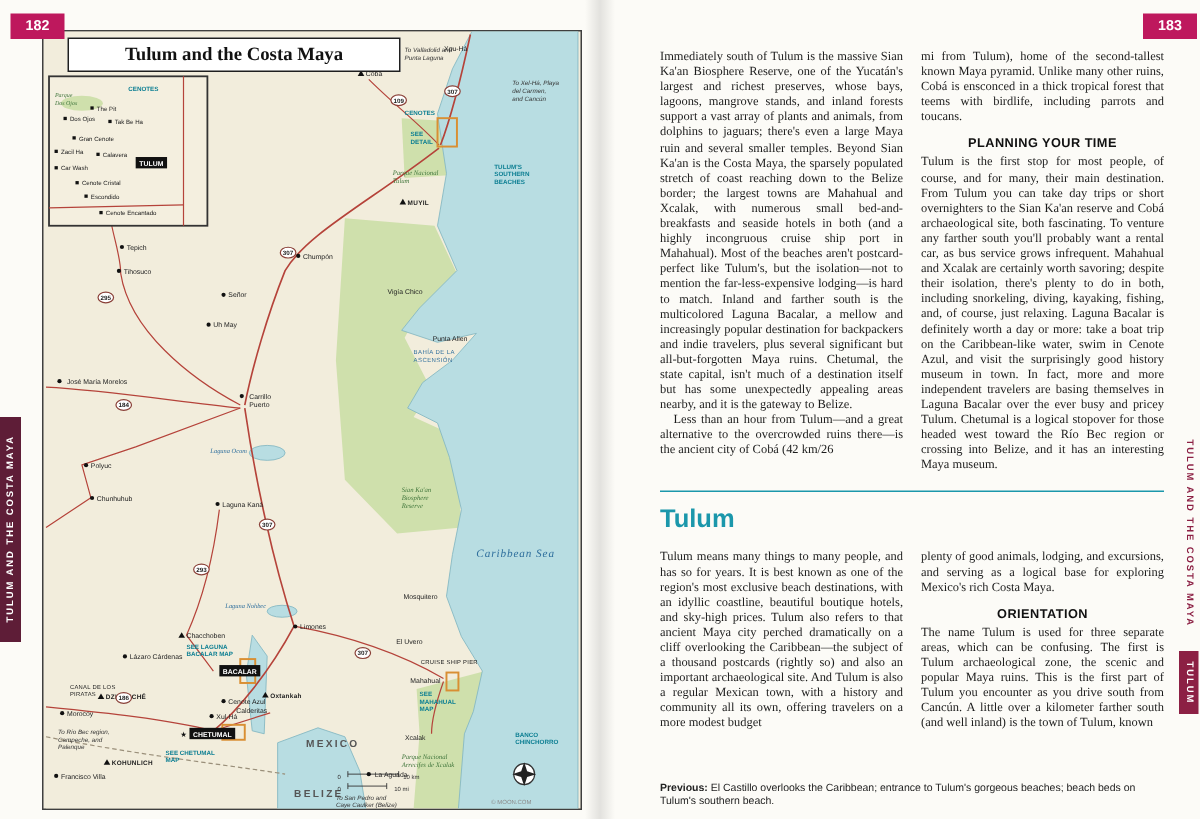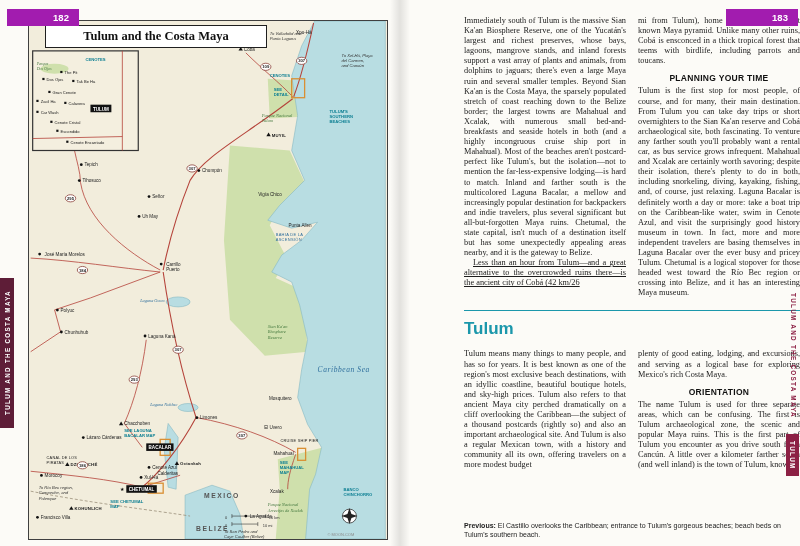"182" .pagenum { background: #a21caf -> #be185d; padding-left: 36px -> none }
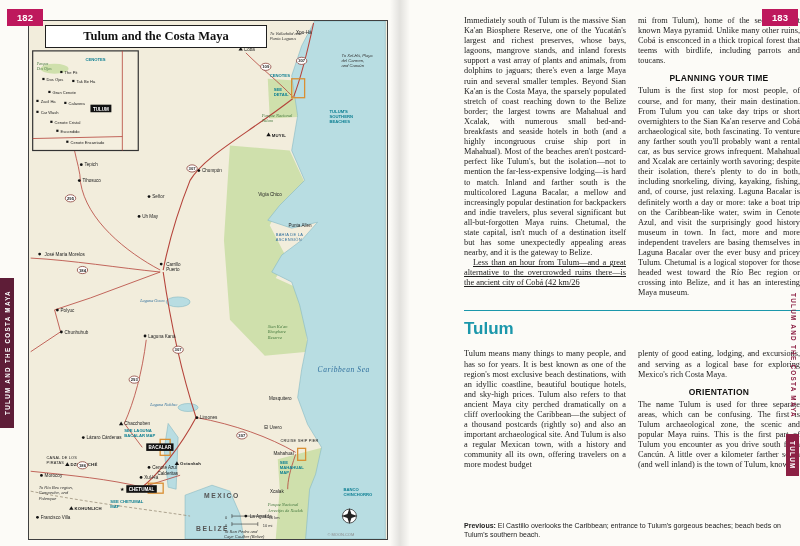"Immediately south of Tulum is" .article { left: 464px -> 440px; padding-top: 16px -> 33px }
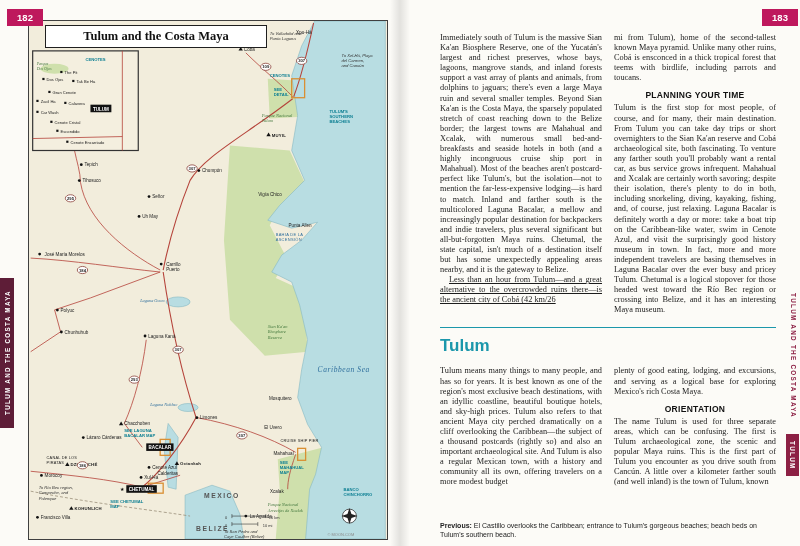"Less than an hour from" .article p.ind { text-decoration: underline -> none }
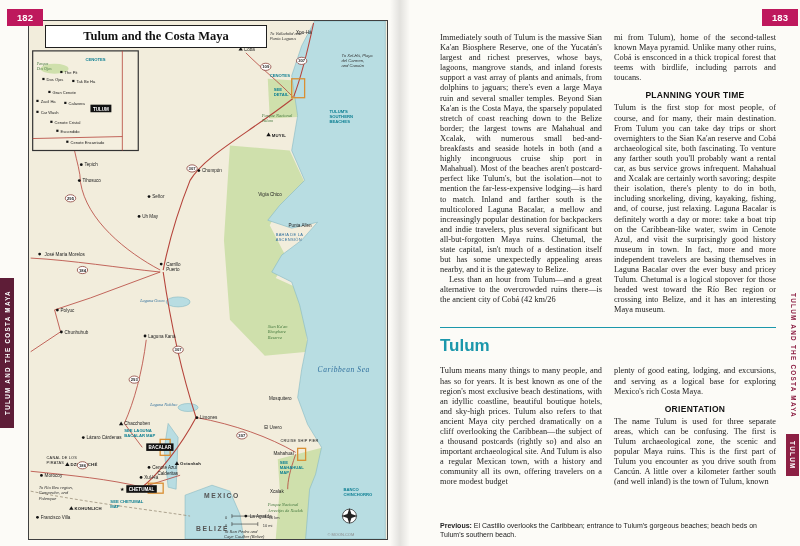"plenty of good eating, lodging," p { text: eating -> animals }
